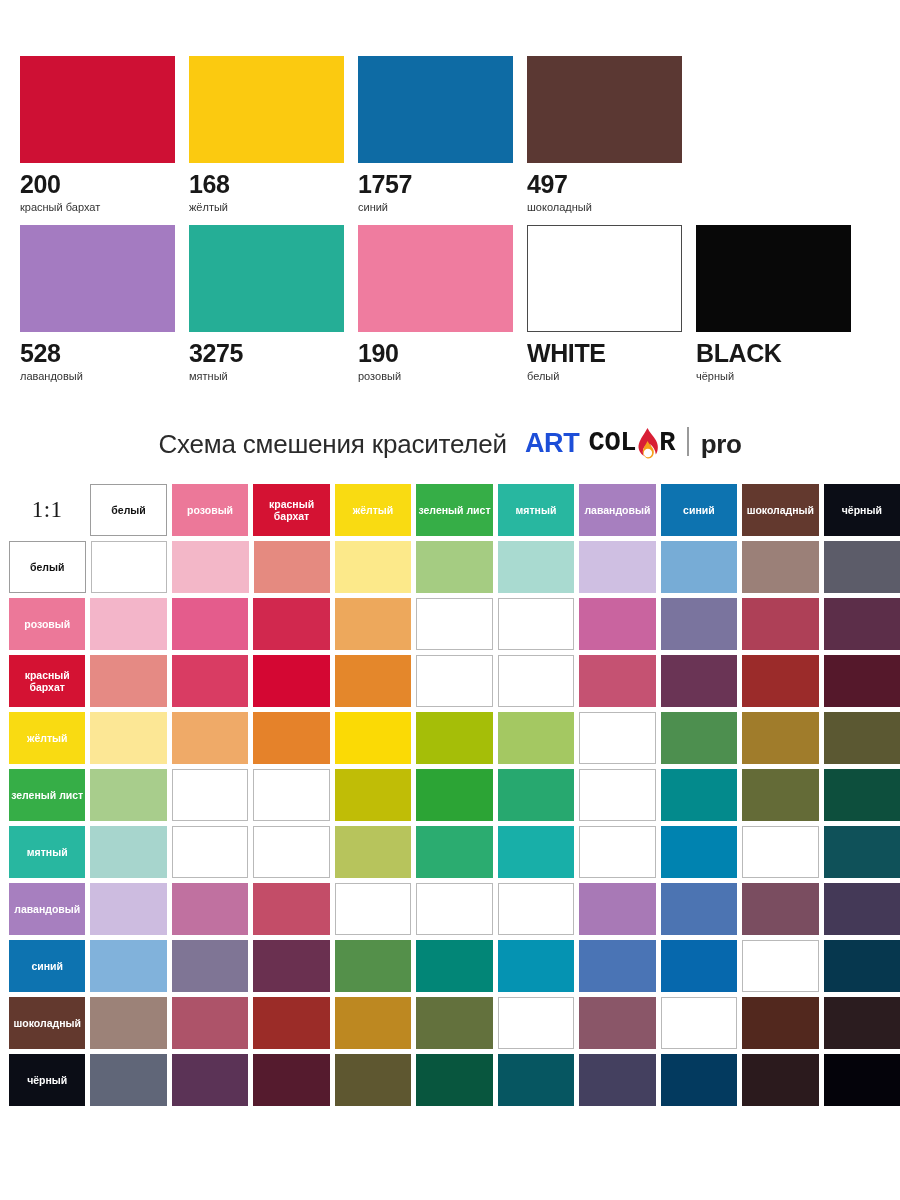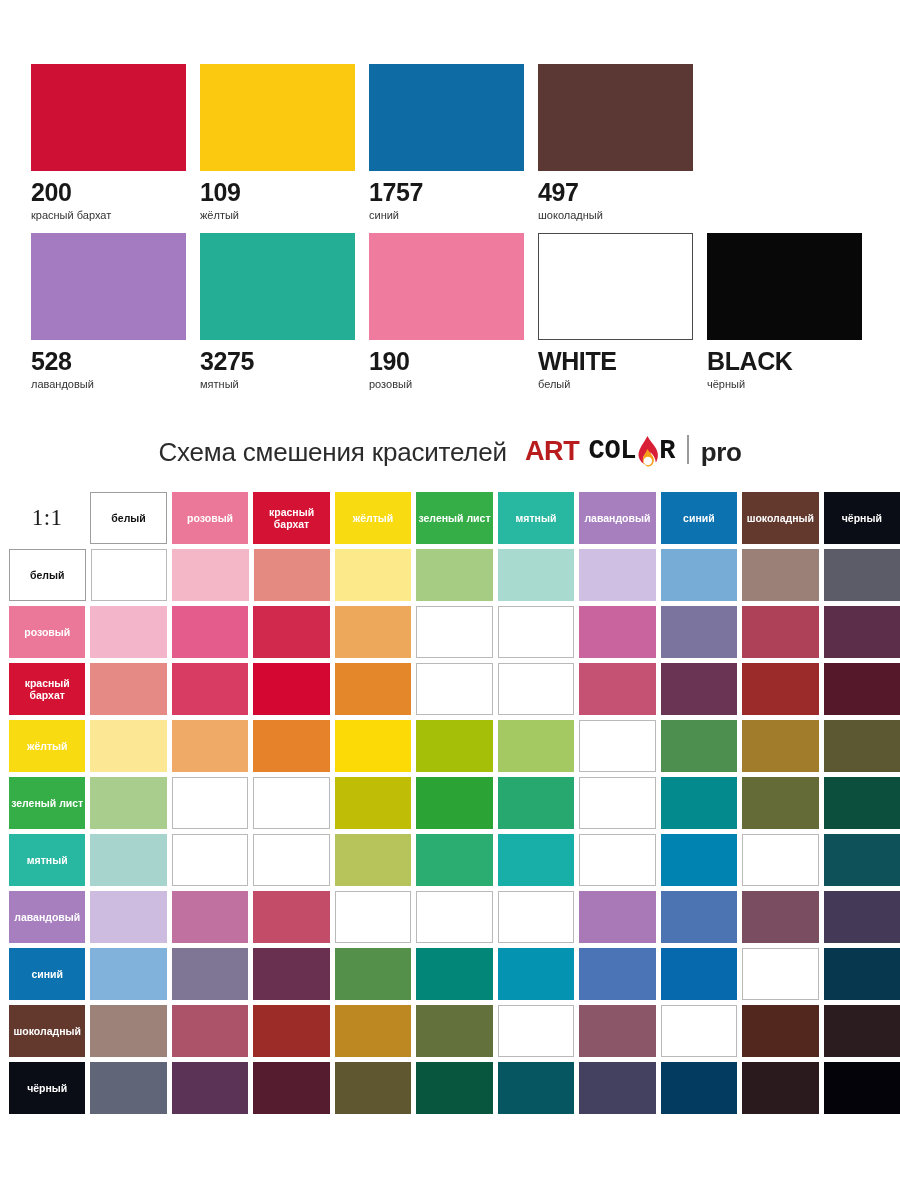"200" .swatch-section { margin-top: 8px -> none; padding: 56px 30px 0 31px -> 56px 30px 0 20px }
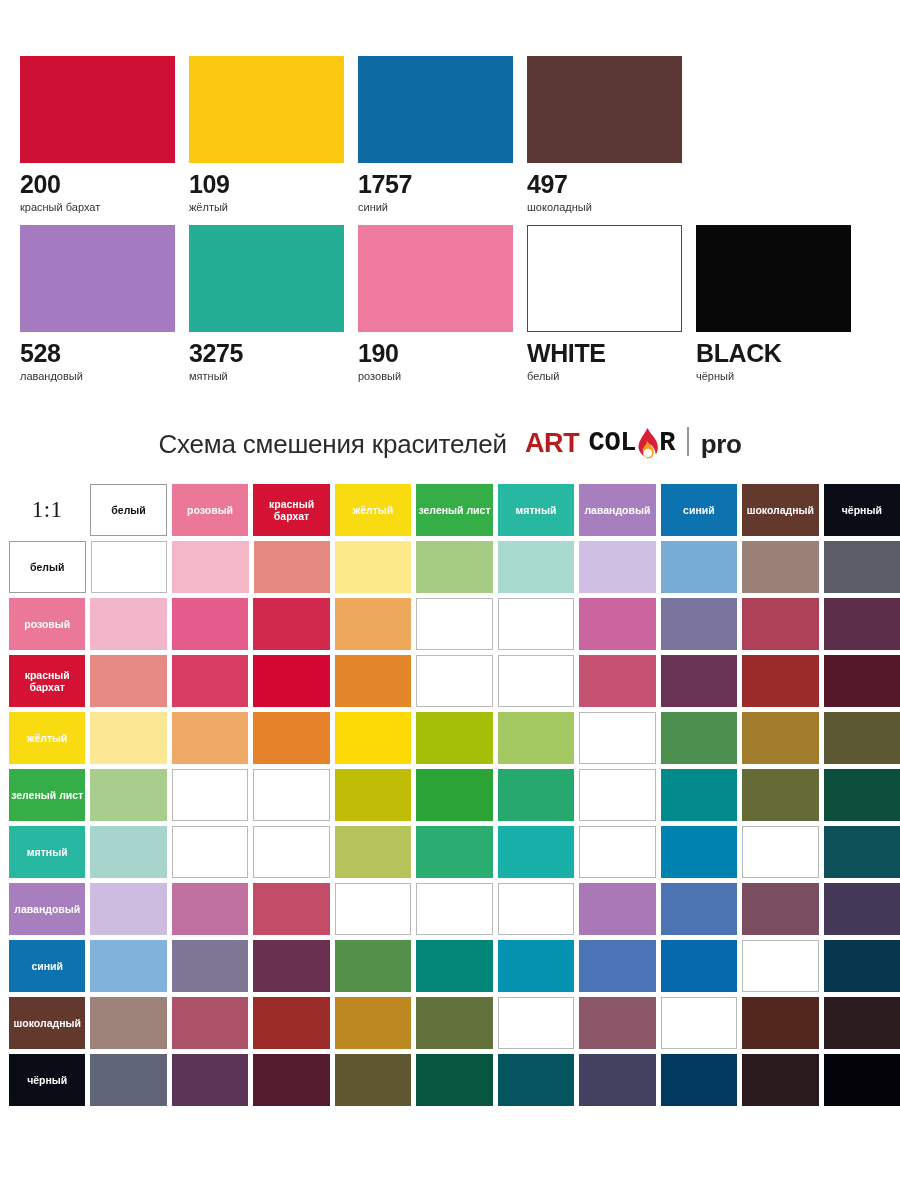"109" div.swatch-code { text: 109 -> 168 }
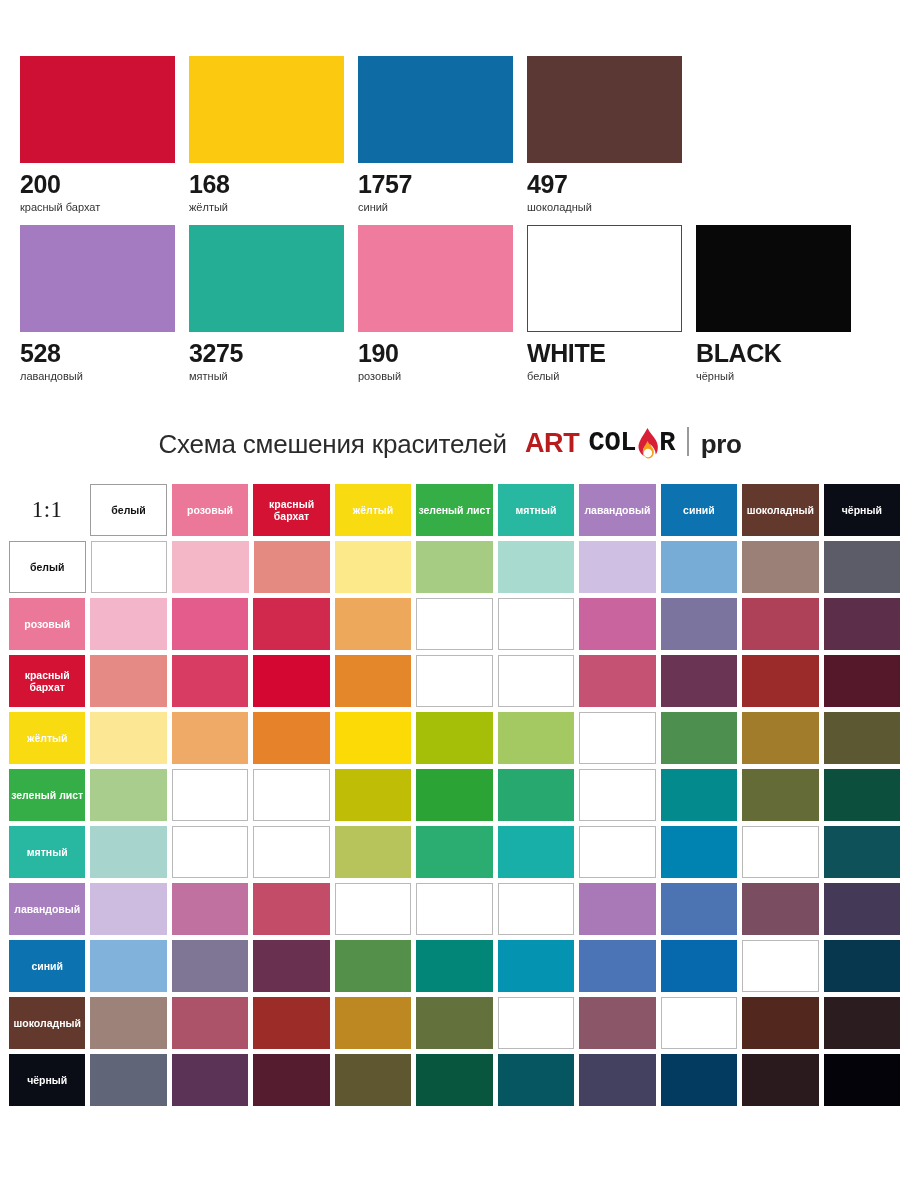"ART" .brand-art { color: #b91c1c -> #1d4ed8 }
